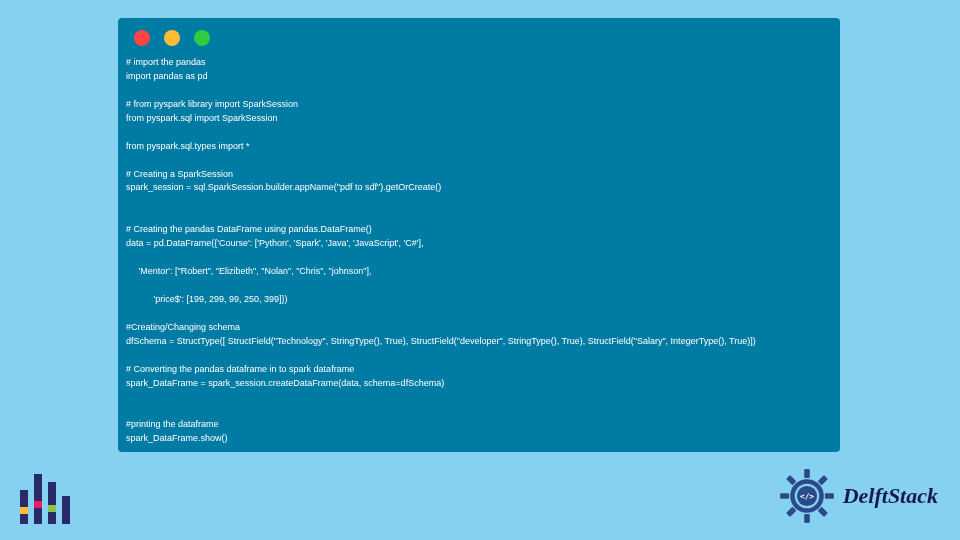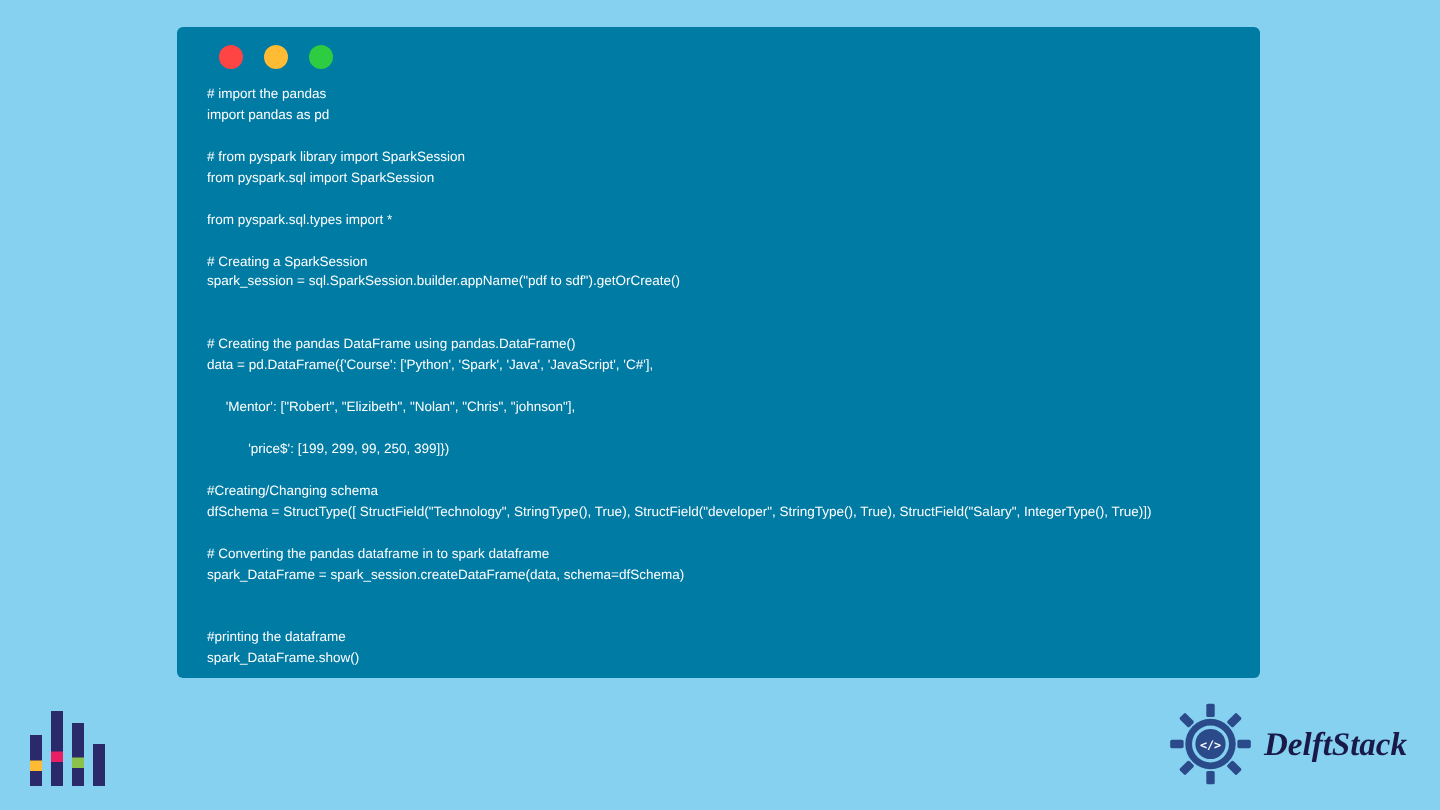"# import the pandas" .code-window { padding: 12px 20px 14px 20px -> 12px 20px 14px 8px }
